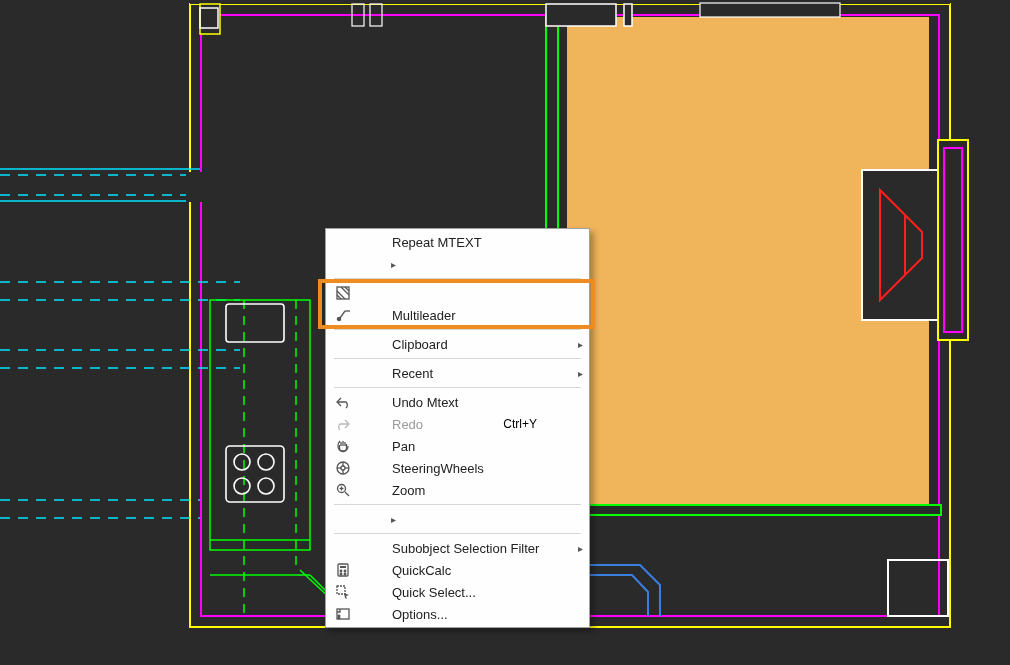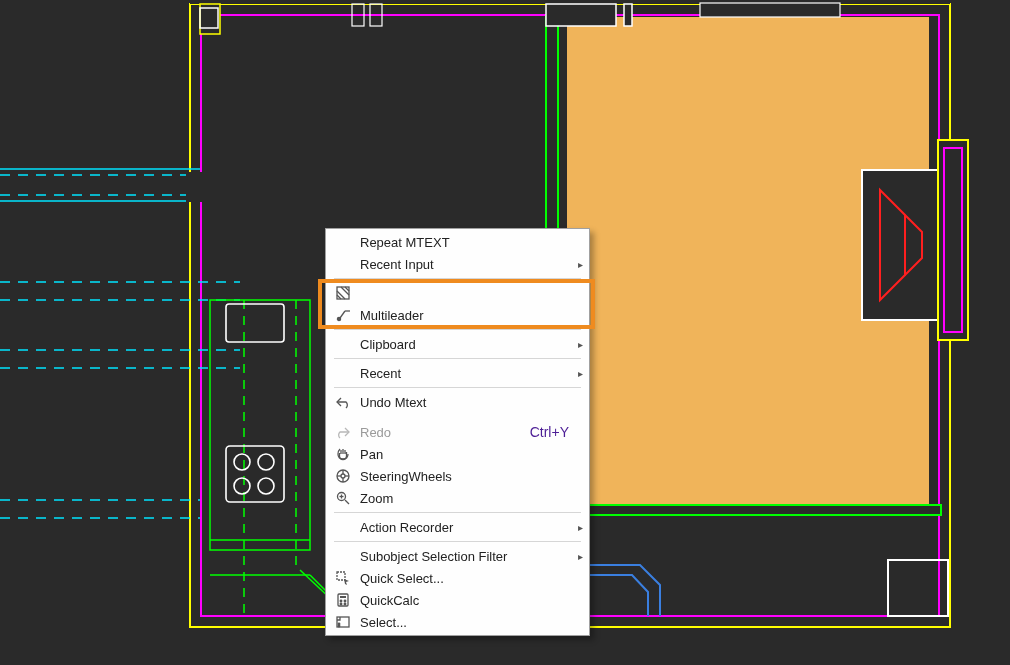"Repeat MTEXT" .menu-item { gap: none -> 32px }
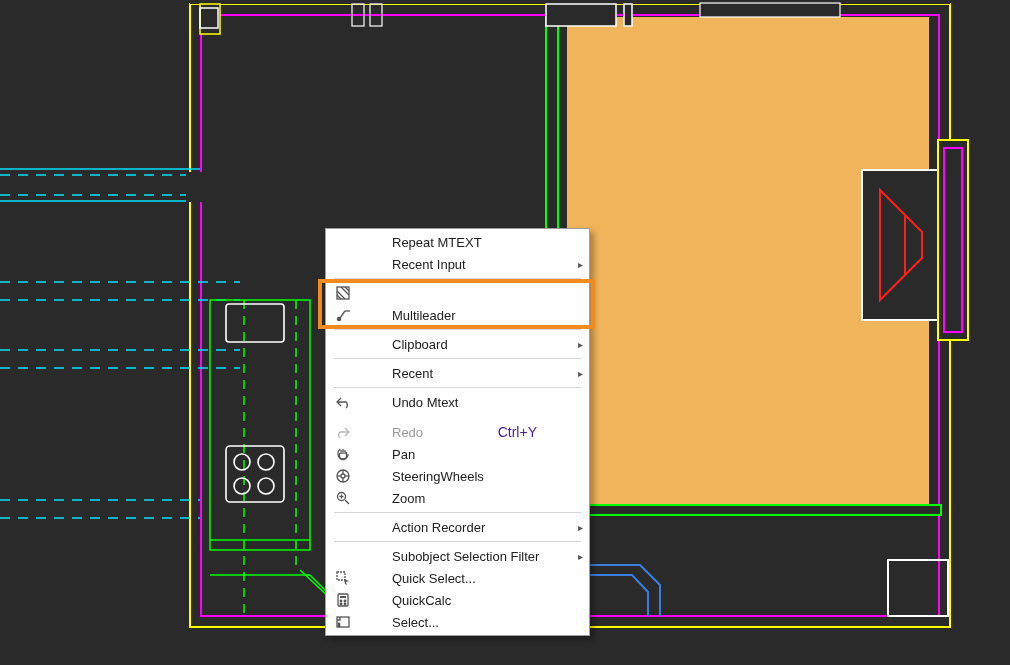"Recent Input" span.menu-label { html: <span>Recent Input</span> -> none }
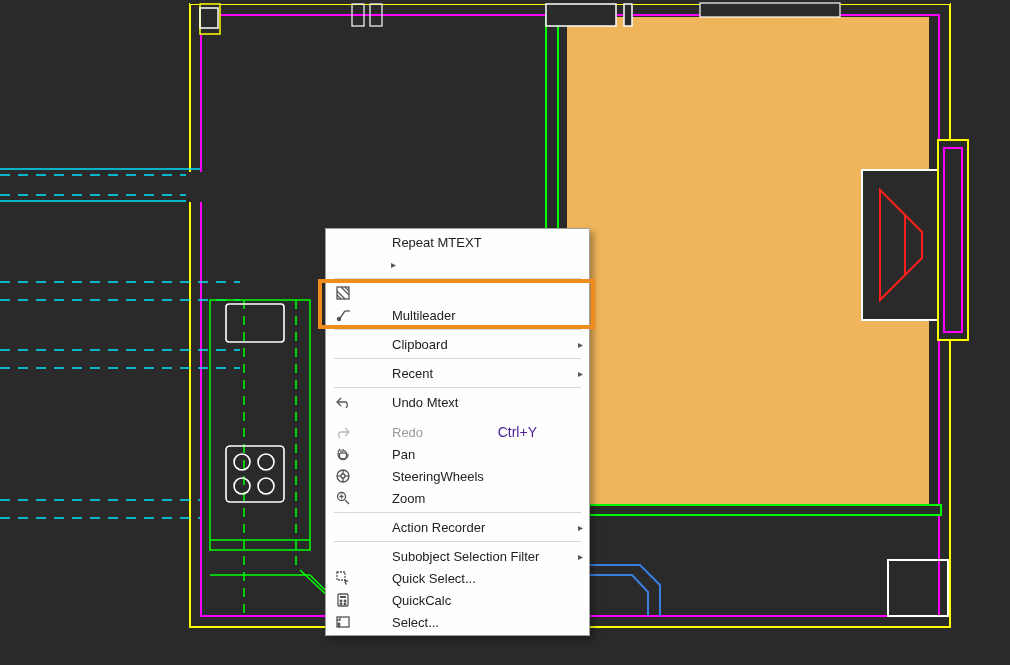"Redo" .menu-item.disabled { margin-top: 8px -> none }
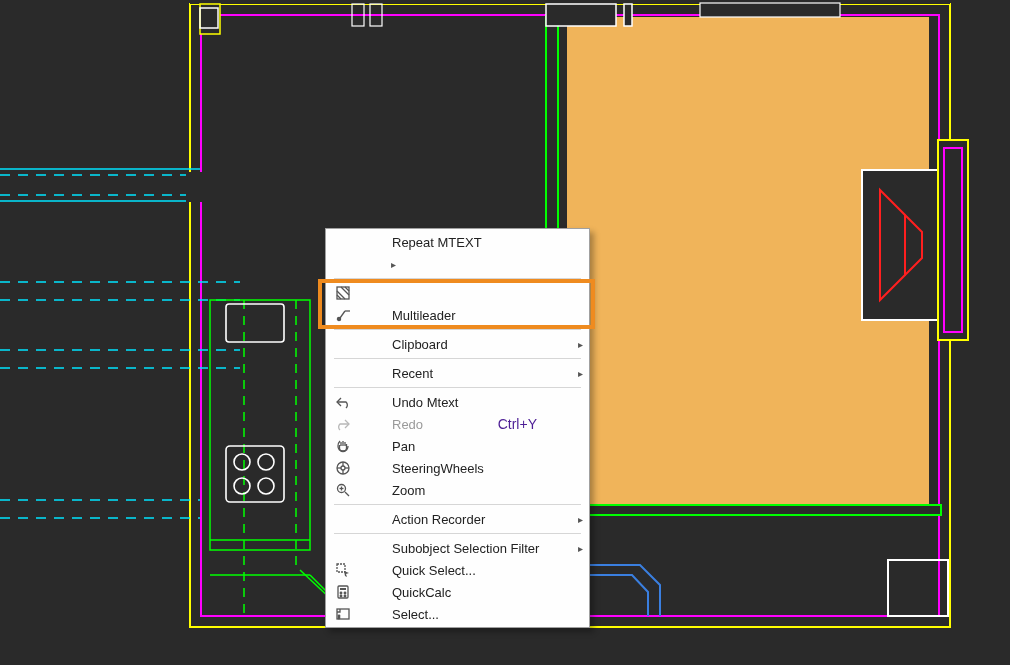"Ctrl+Y" .menu-shortcut { color: #4c1d95 -> #000000; font-size: 14px -> 12px }
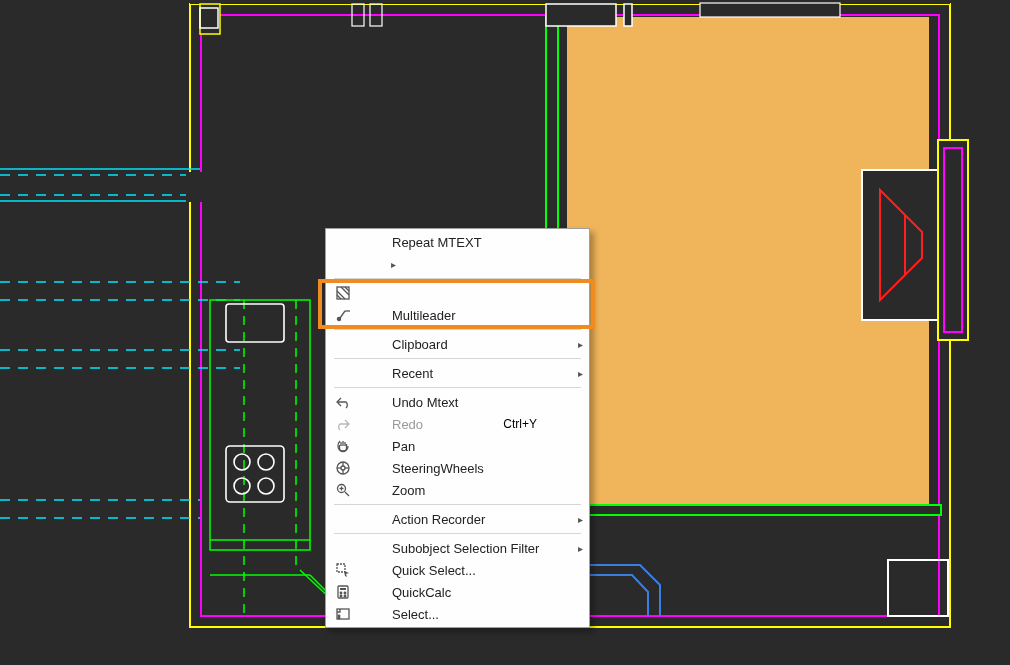"Action Recorder" span.menu-label { html: <span>Action Recorder</span> -> none }
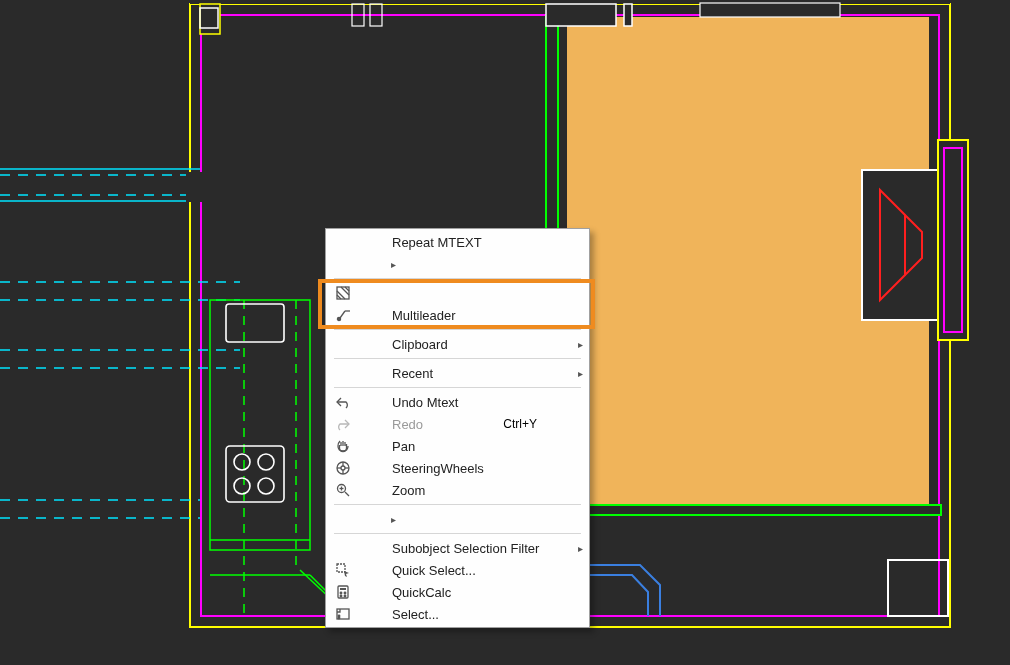"Quick Select..." div.menu-item { order: before "QuickCalc" -> after "QuickCalc" }
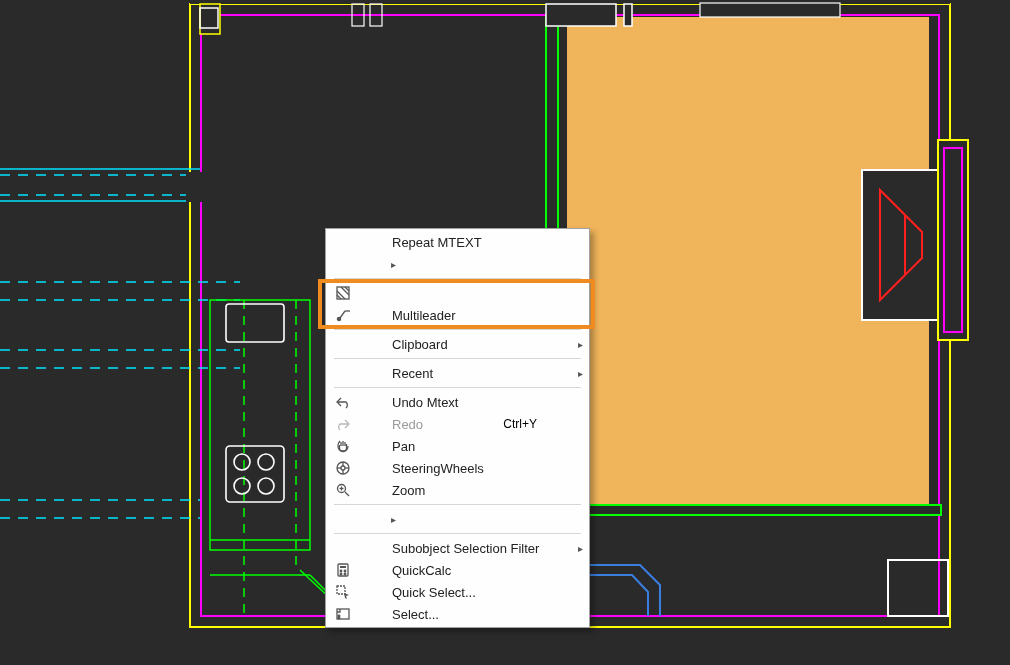"Select..." span.menu-label { text: Select -> Options }
